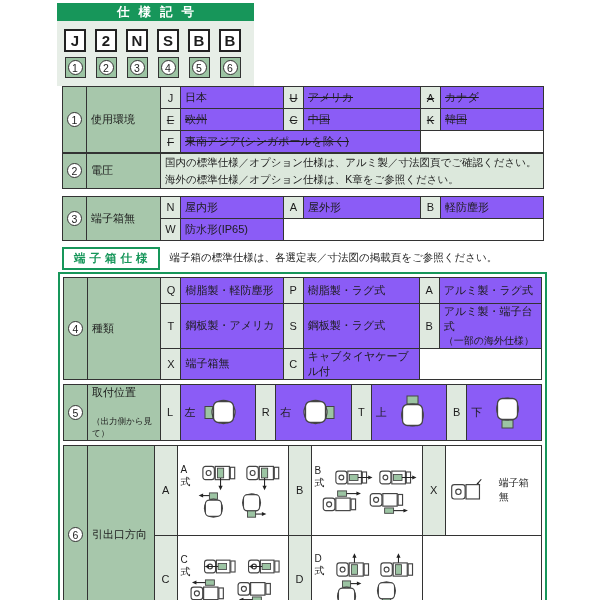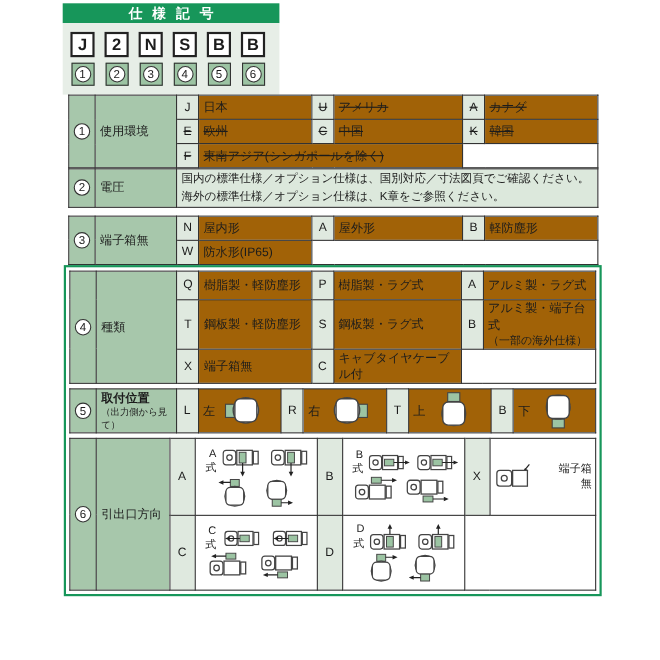"日本" td.val { background: #a16207 -> #8b5cf6 }
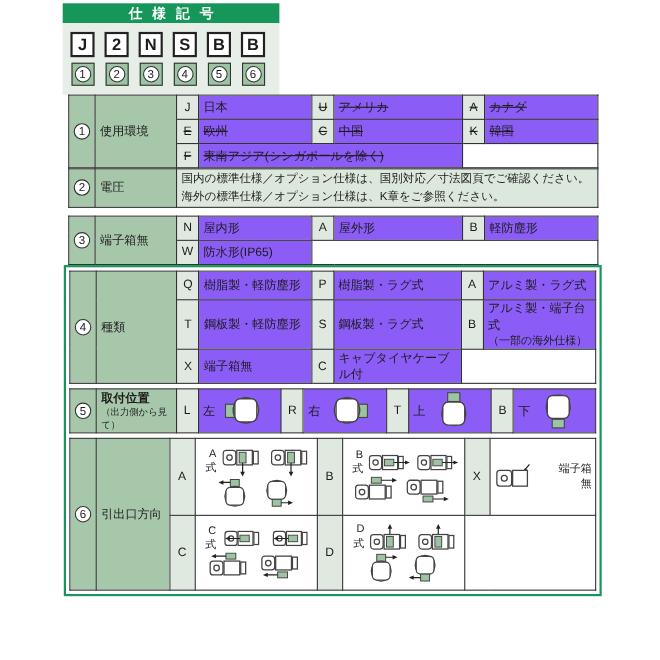"国内の標準仕様／オプション仕様は、国別対応／寸法図頁でご確認ください。" div { text: 国別対応 -> アルミ製 }
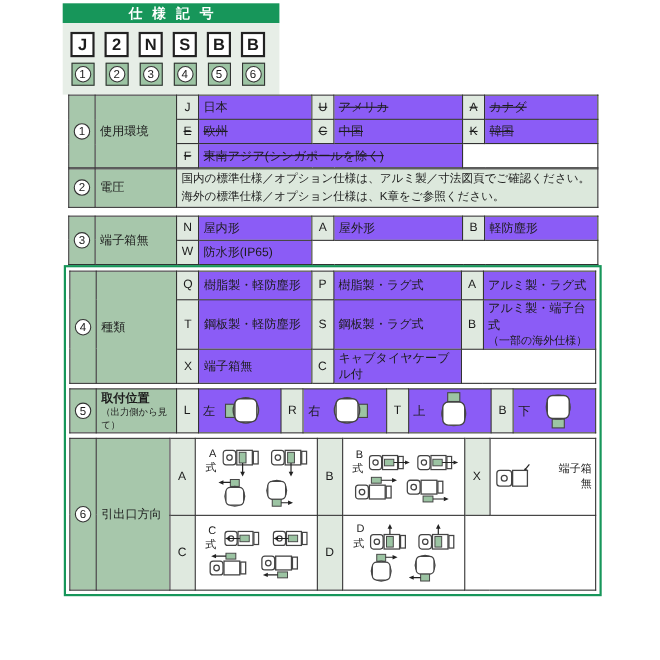"端子箱仕様" div.tb-header { html: none -> <div> <span>端子箱仕様</span> <span>端子箱の標準仕様は、各選定表／寸法図の掲載頁をご参照ください。</span> </div> }
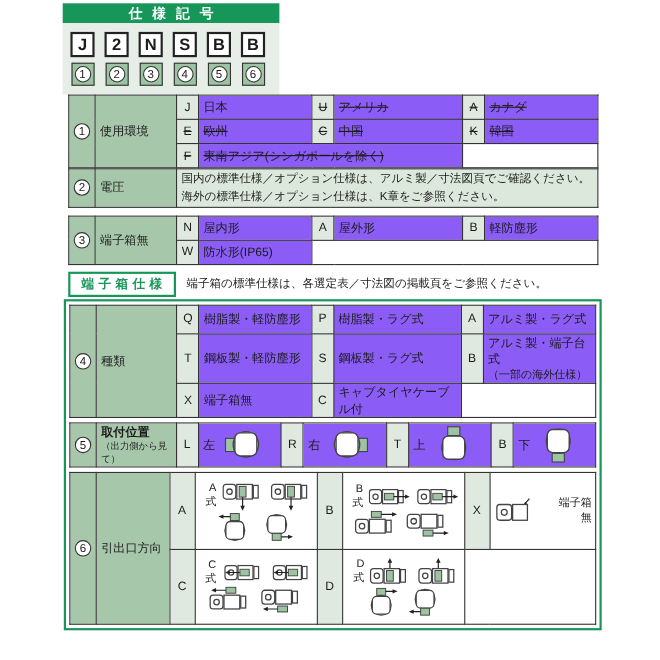"鋼板製・軽防塵形" td.val { text: 軽防塵形 -> アメリカ }
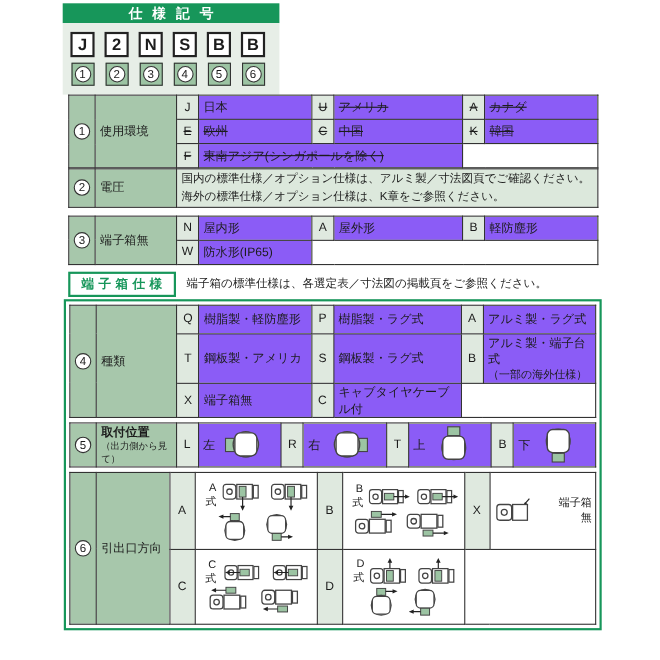"取付位置" .t5 .lblb { font-weight: bold -> normal }
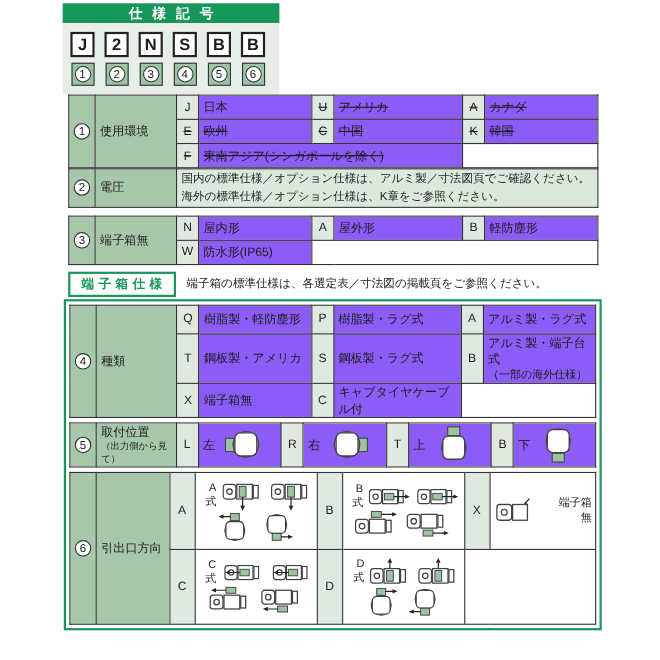"（出力側から見て）" .t5 .sub { margin-top: none -> 16px }
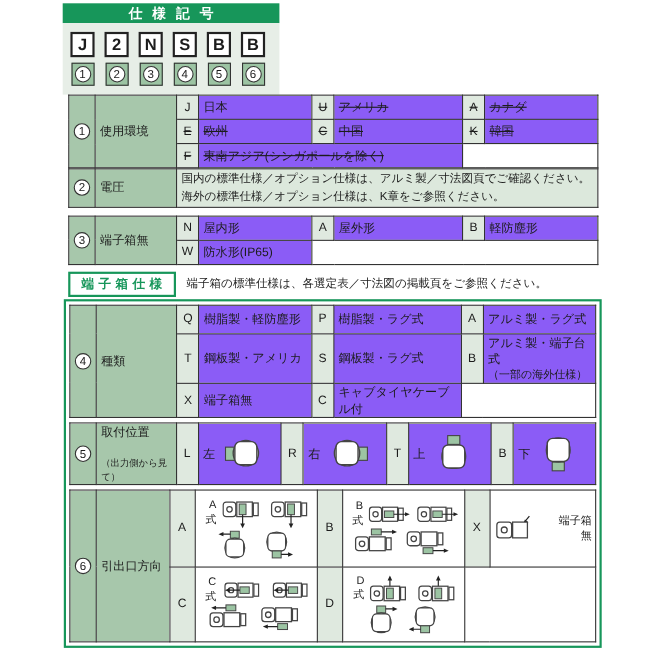"A式" .t6 td.diag { padding: 6px 3px -> 16px 3px; text-align: right -> none }
